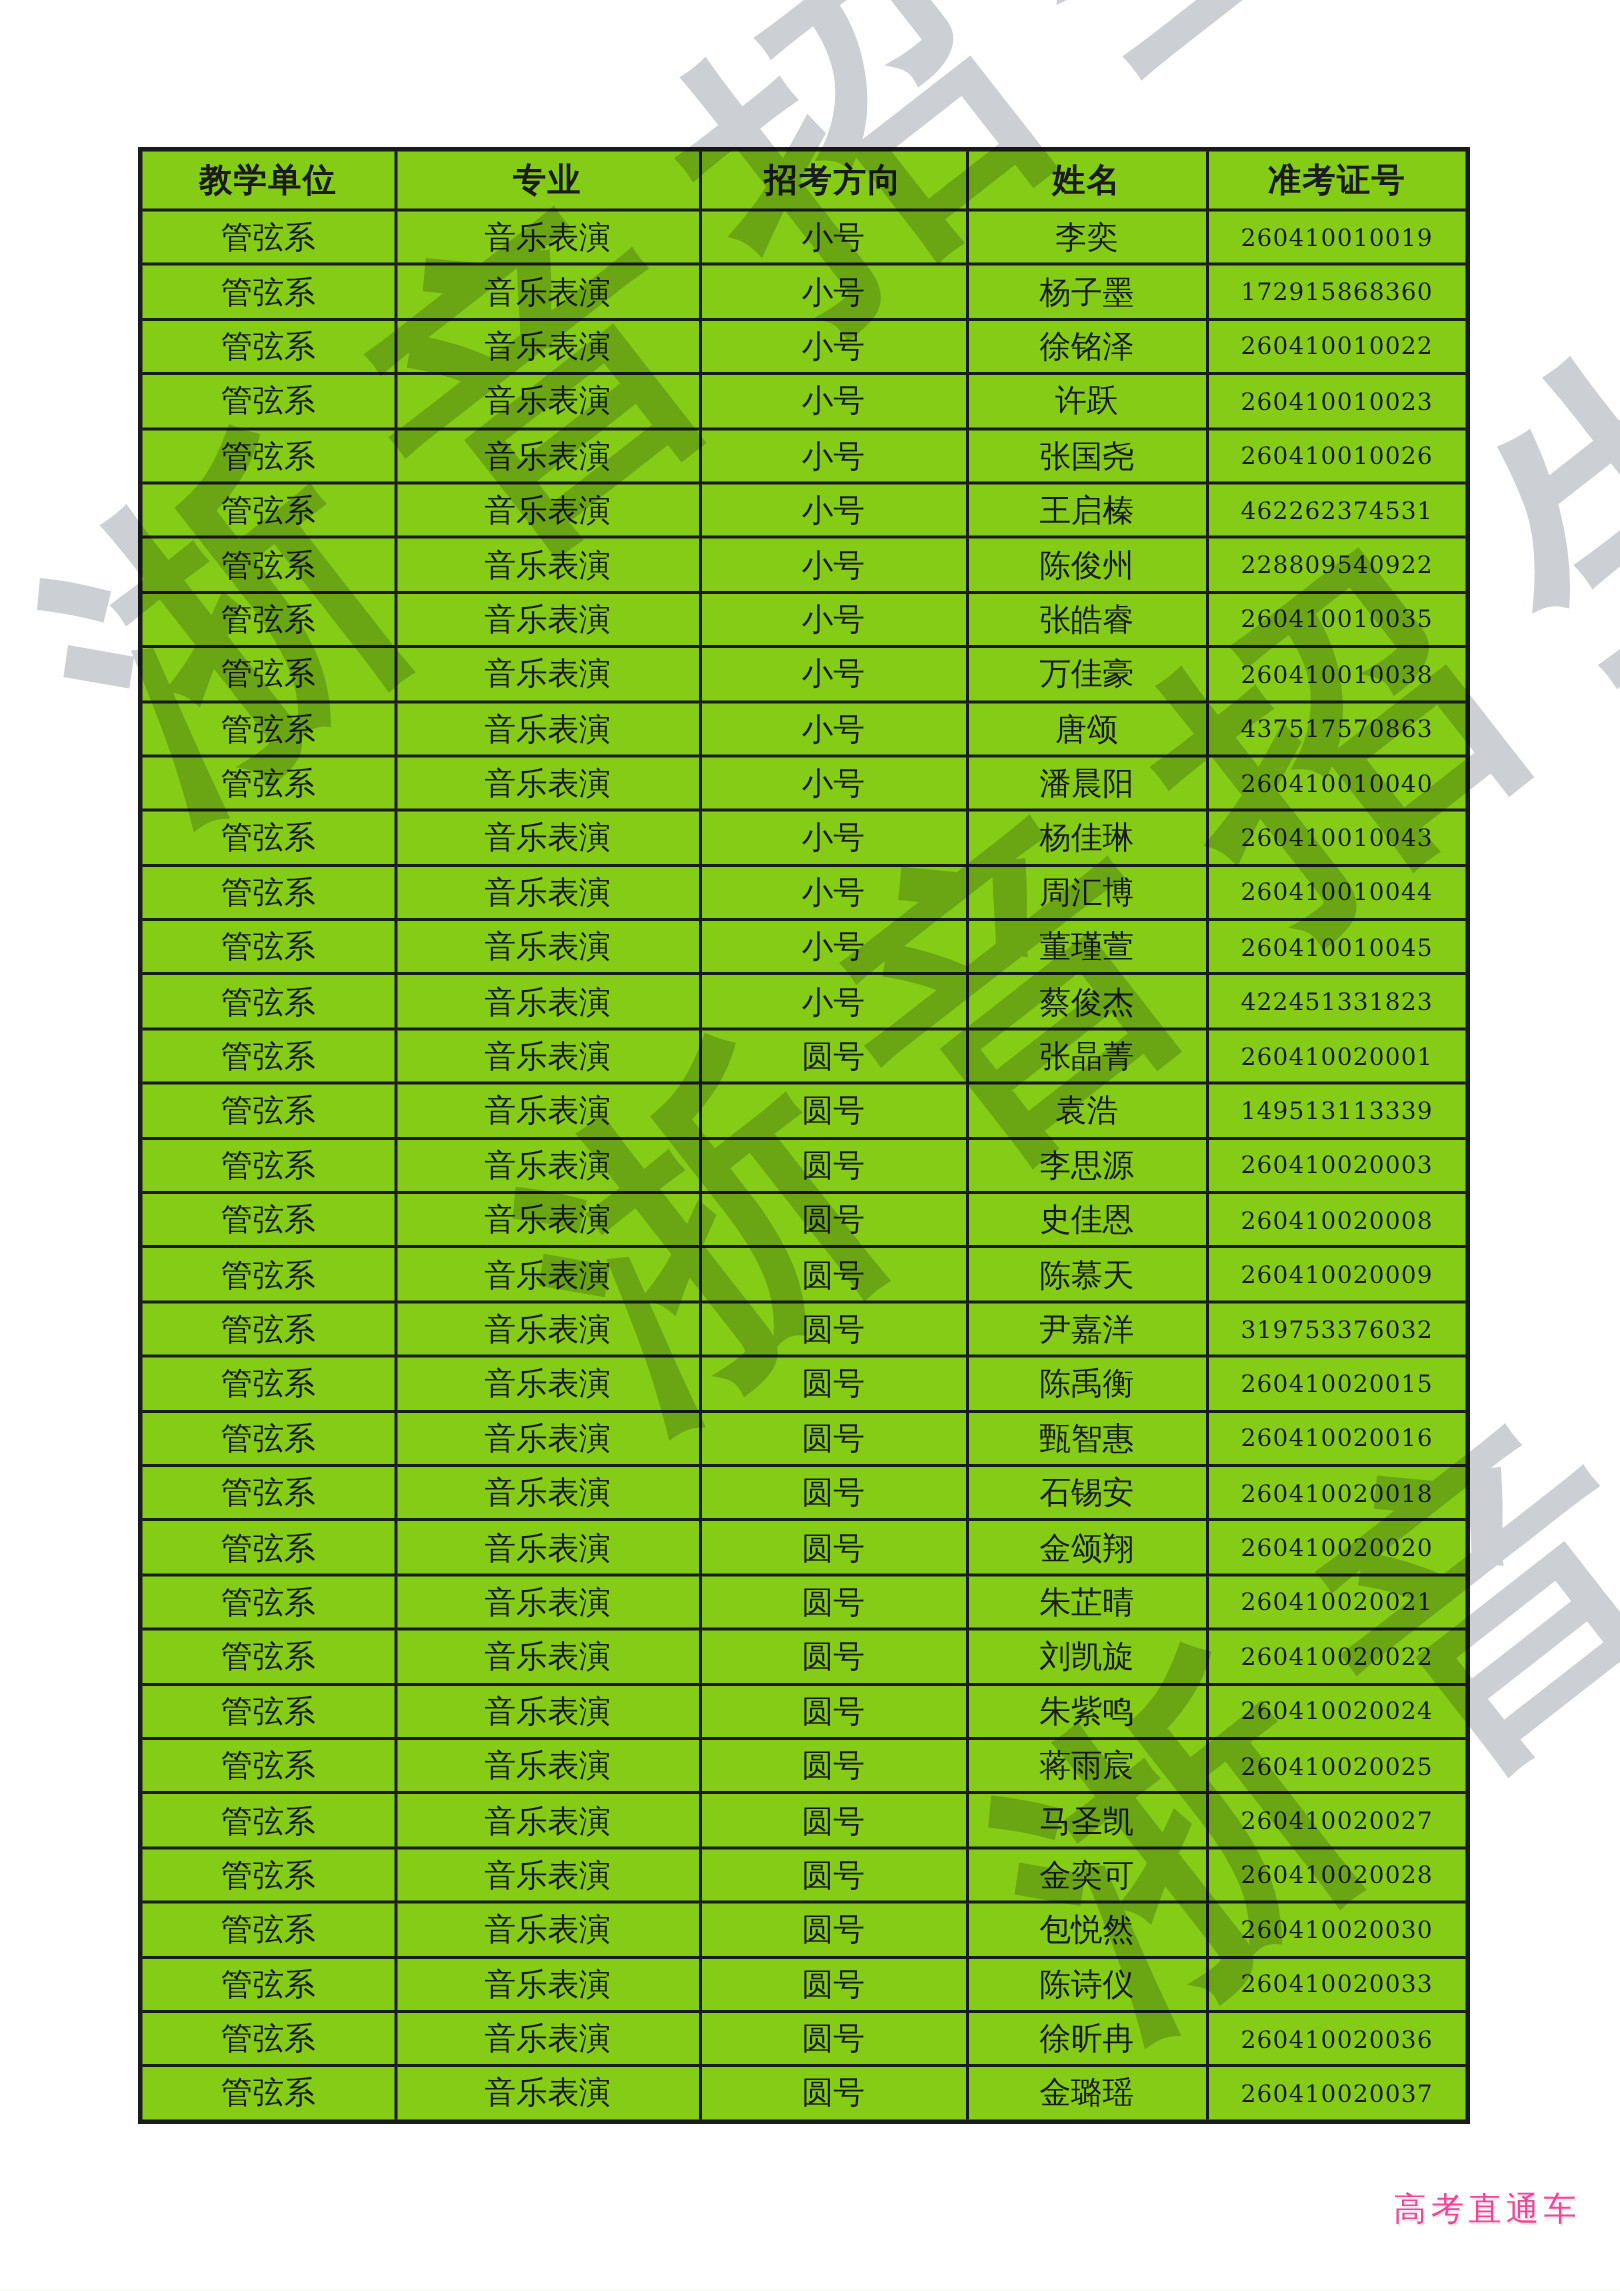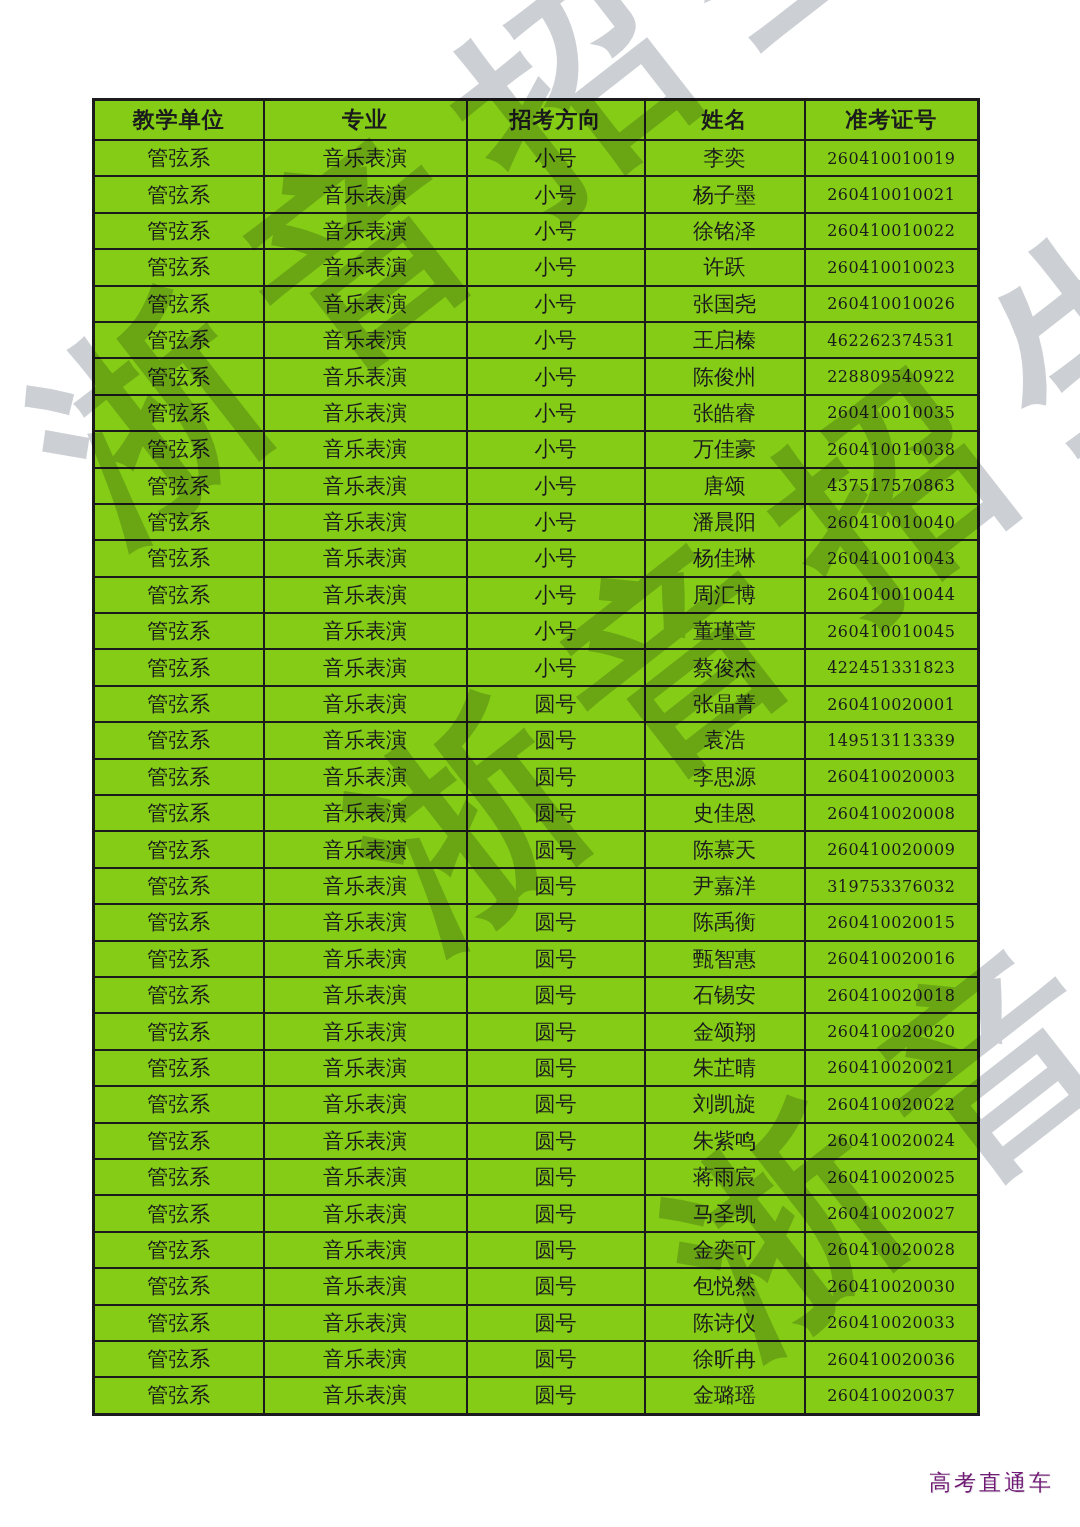"260410010021" td.cell-id { text: 260410010021 -> 172915868360 }
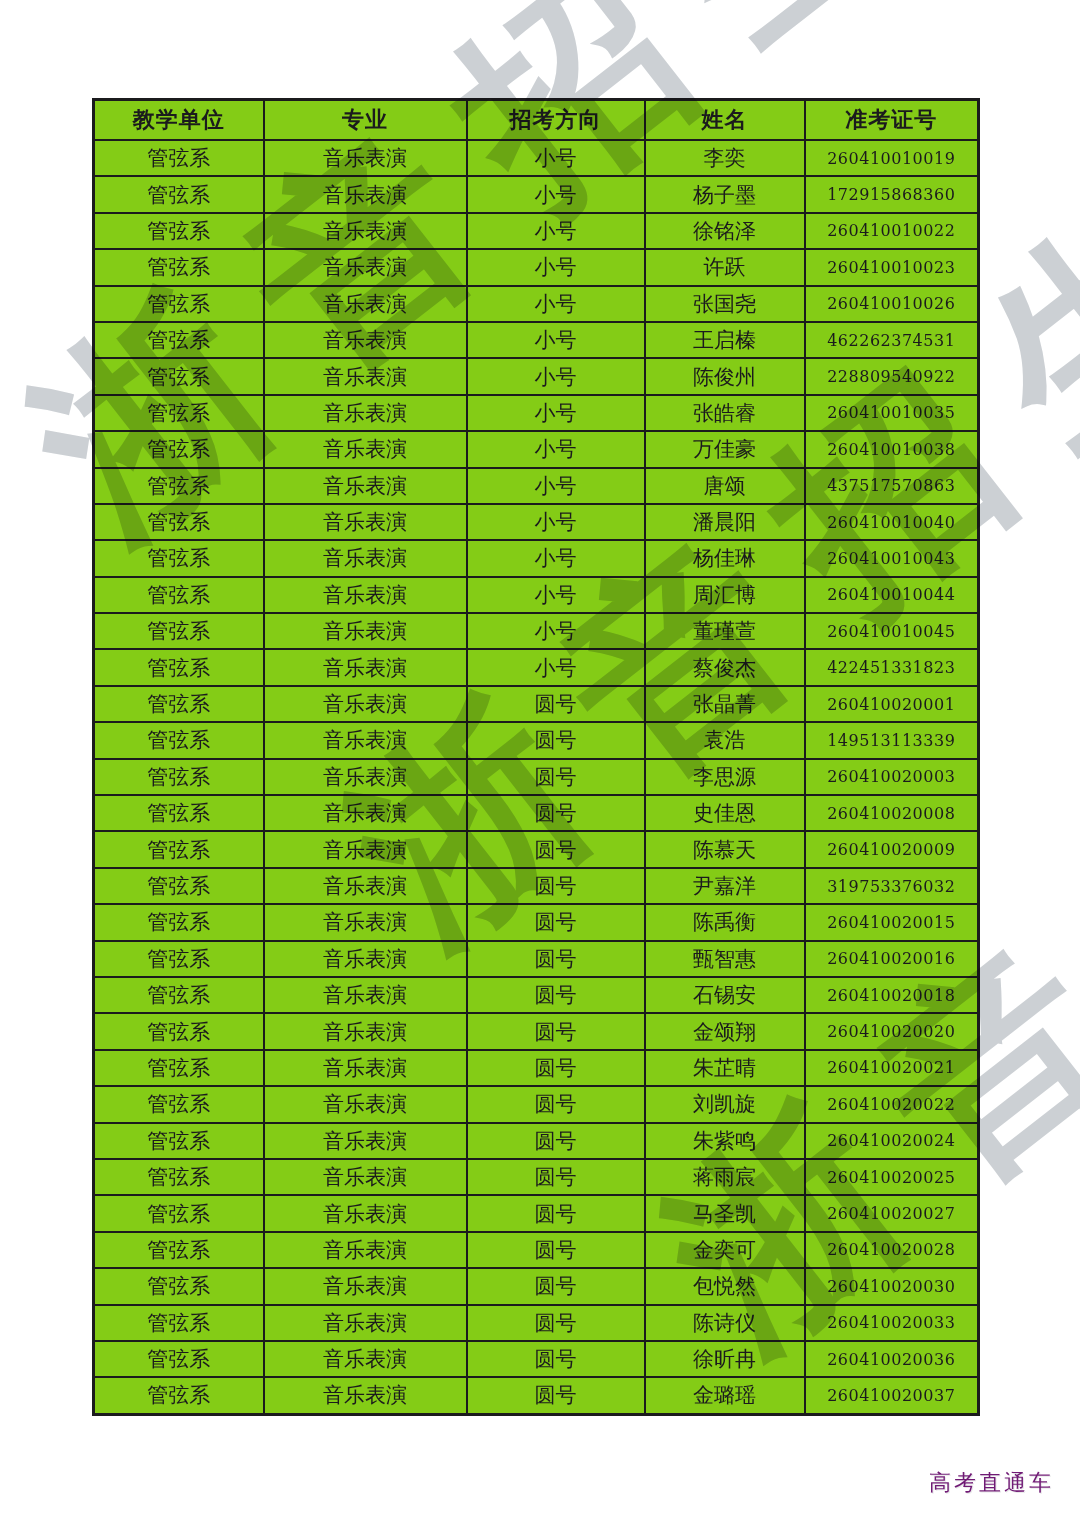"高考直通车" .footer-brand { color: #701a75 -> #ec4899; margin-top: 10px -> none }
